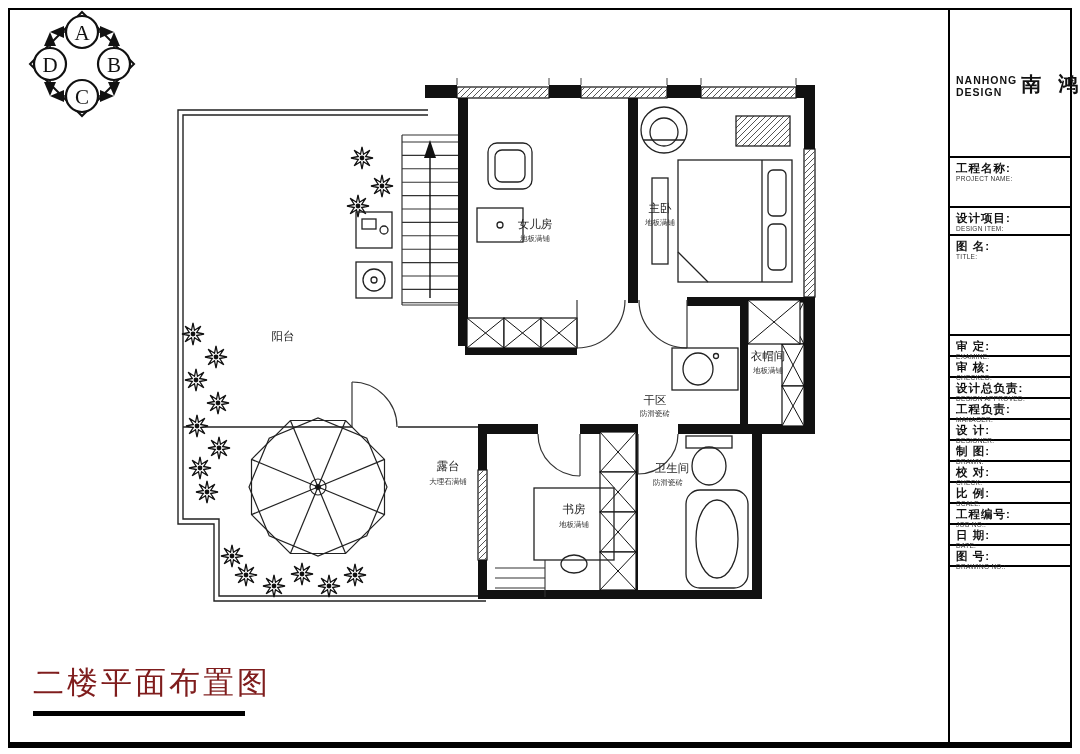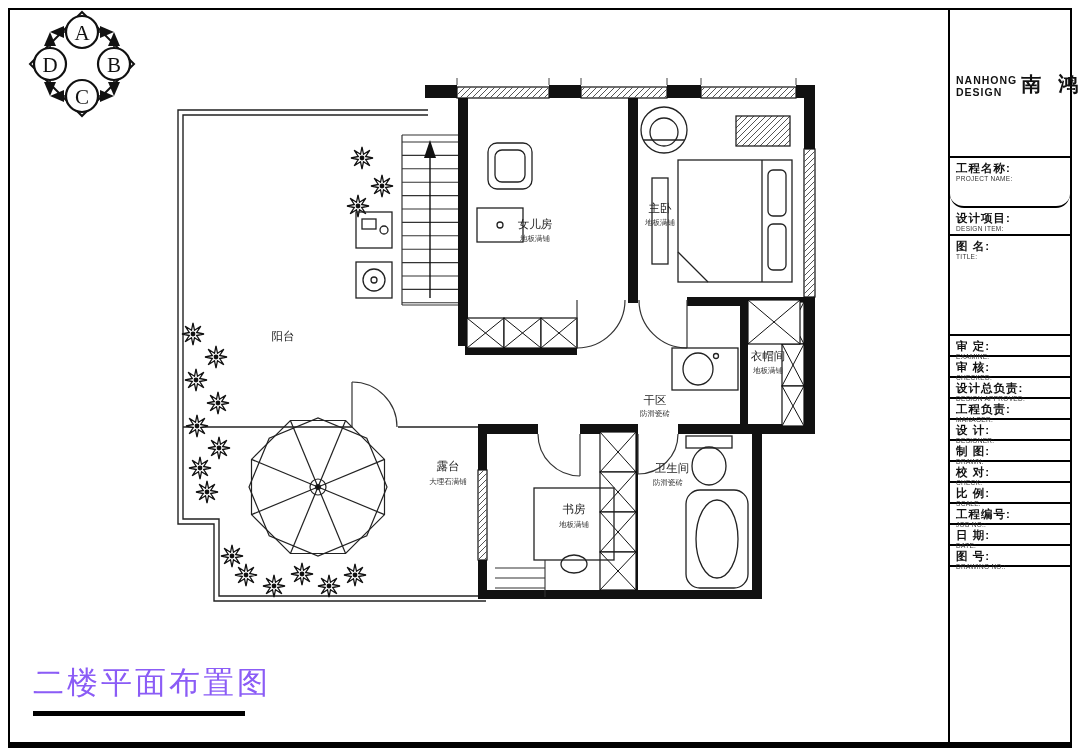"工程名称:" .h52 { border-radius: 14px -> none }
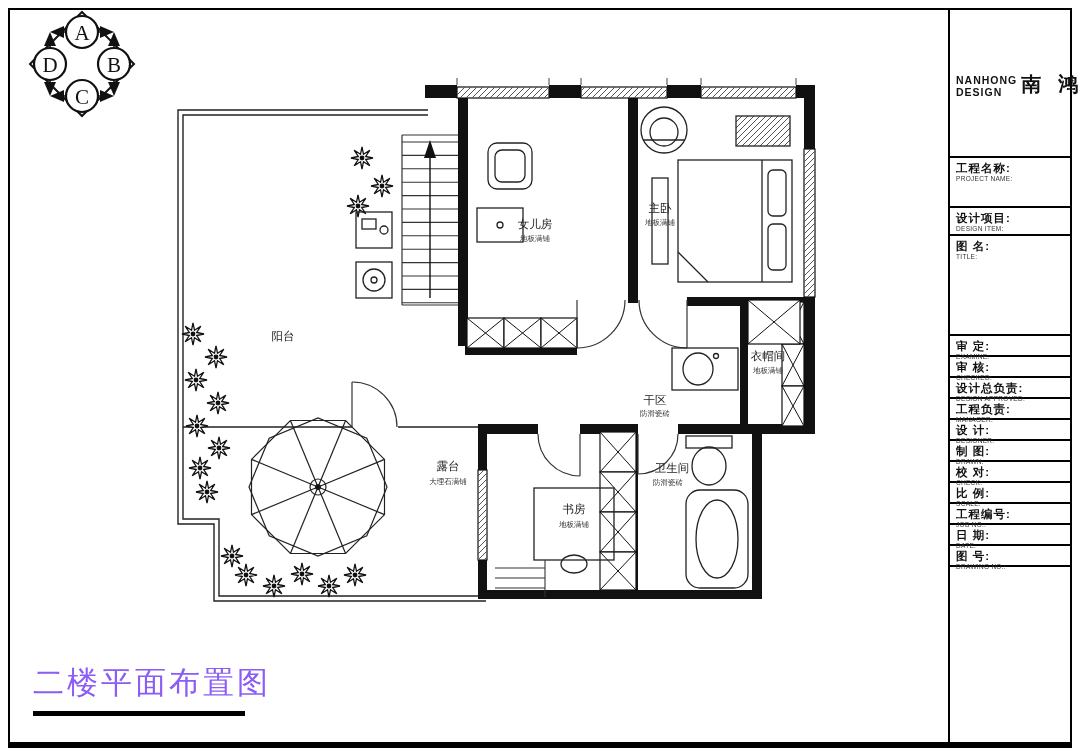"二楼平面布置图" .sheet-title h1 { color: #8b5cf6 -> #7f1d1d }
